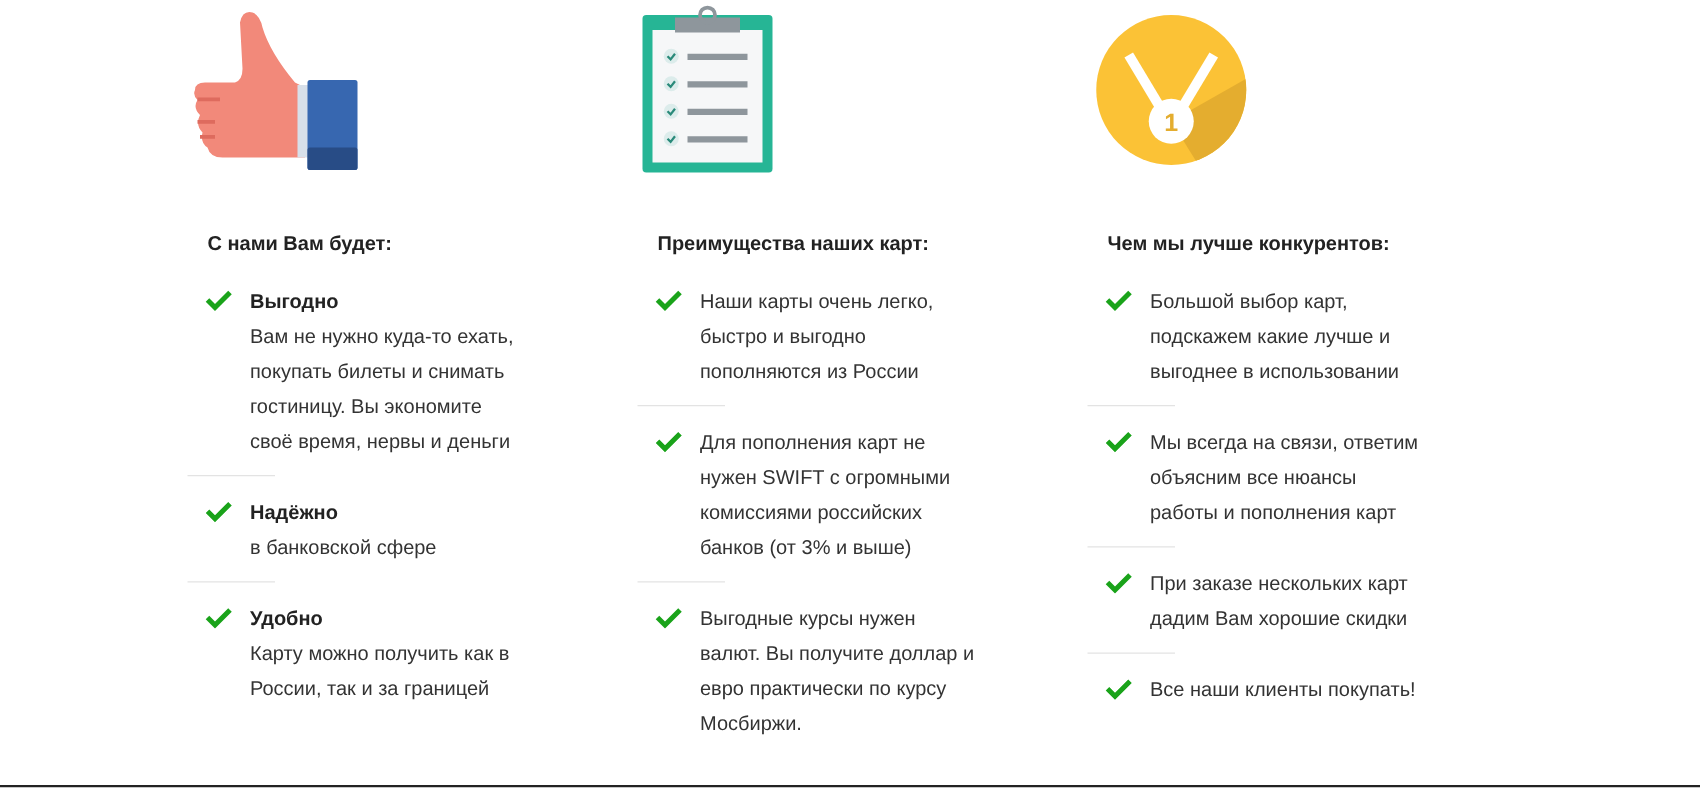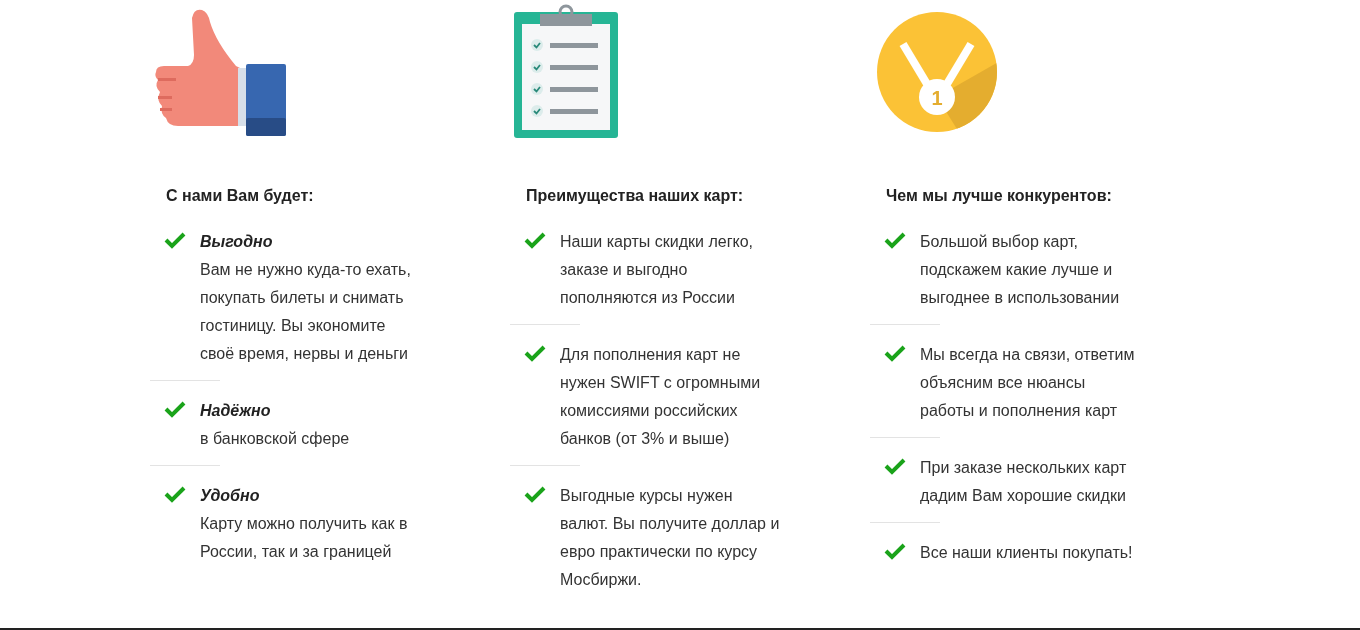"Выгодно" .item .title { font-style: italic -> none }
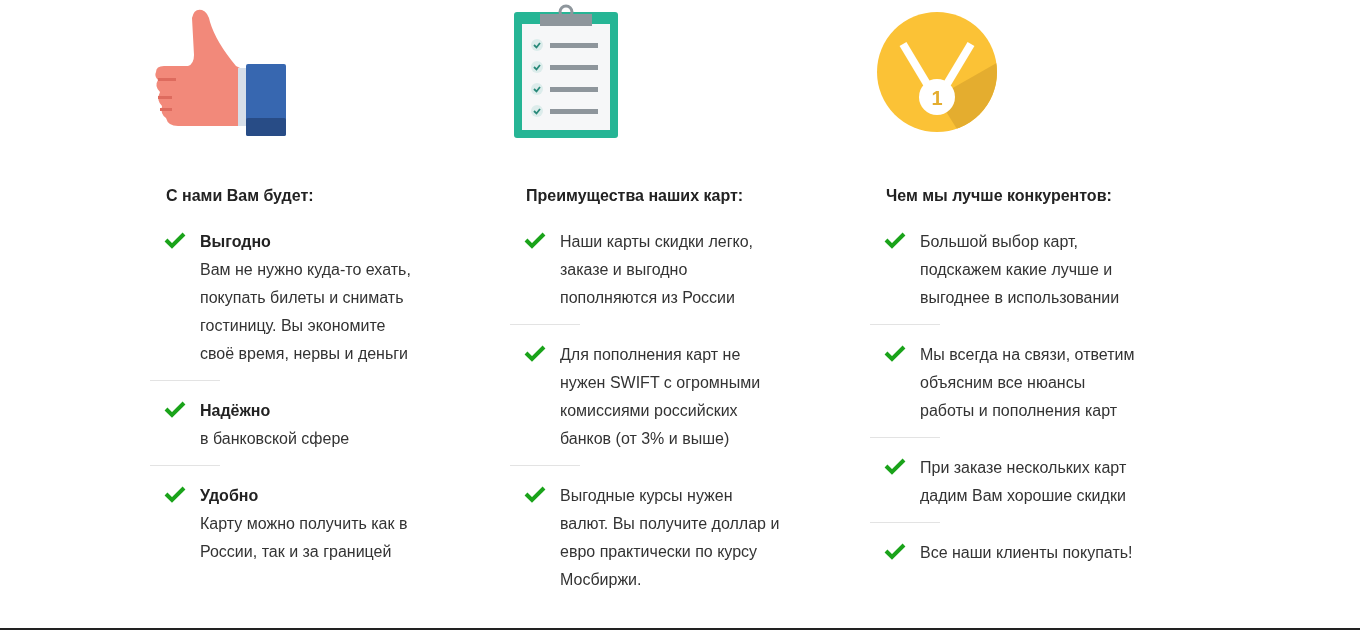"Наши карты скидки легко," div.text { text: скидки -> очень }
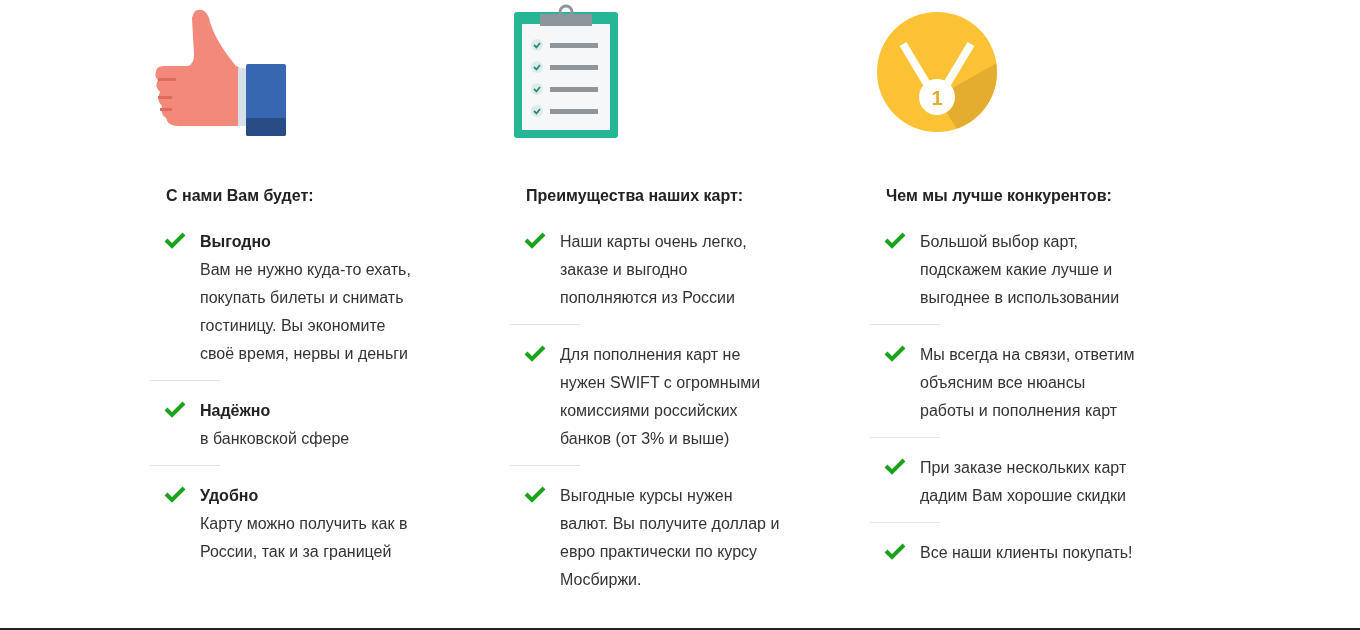"заказе и выгодно" div.text { text: заказе -> быстро }
